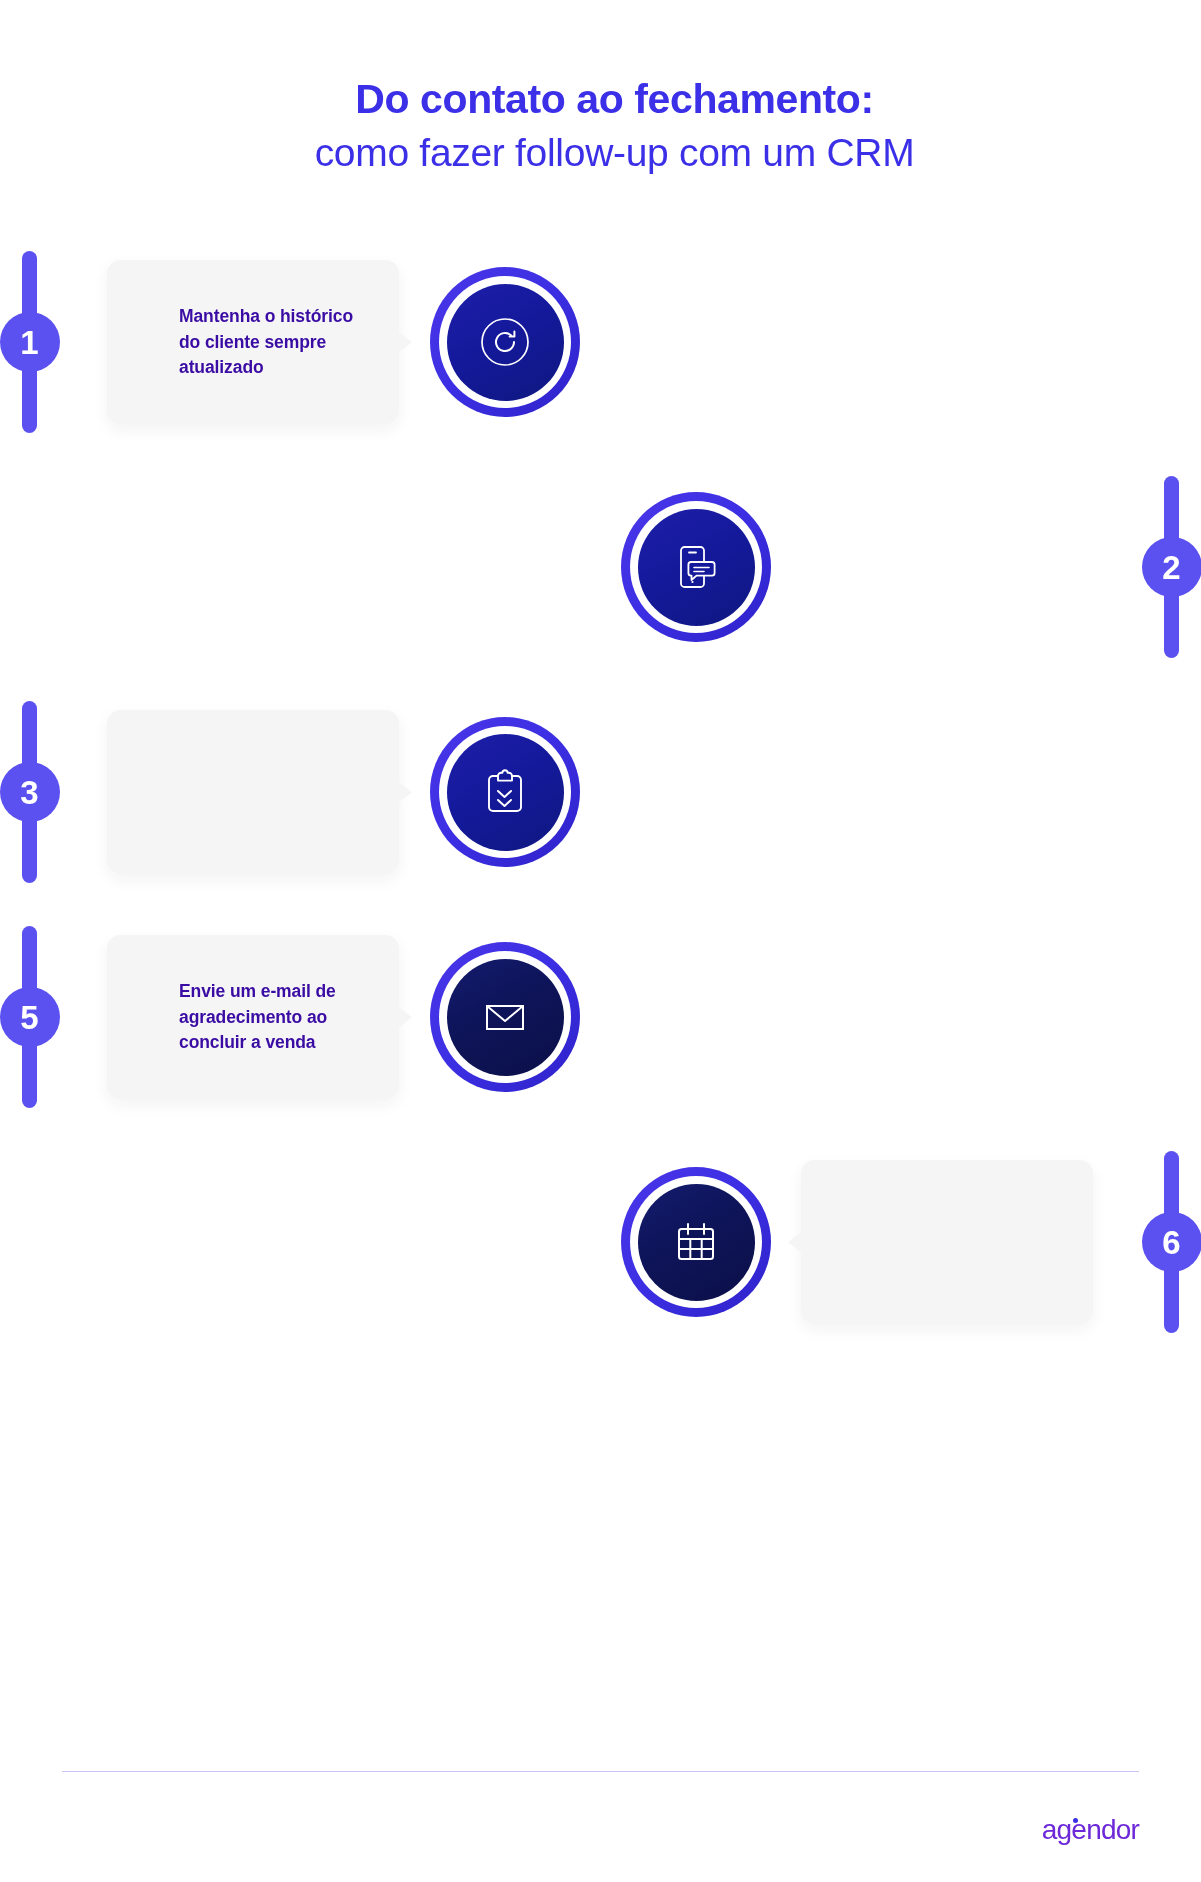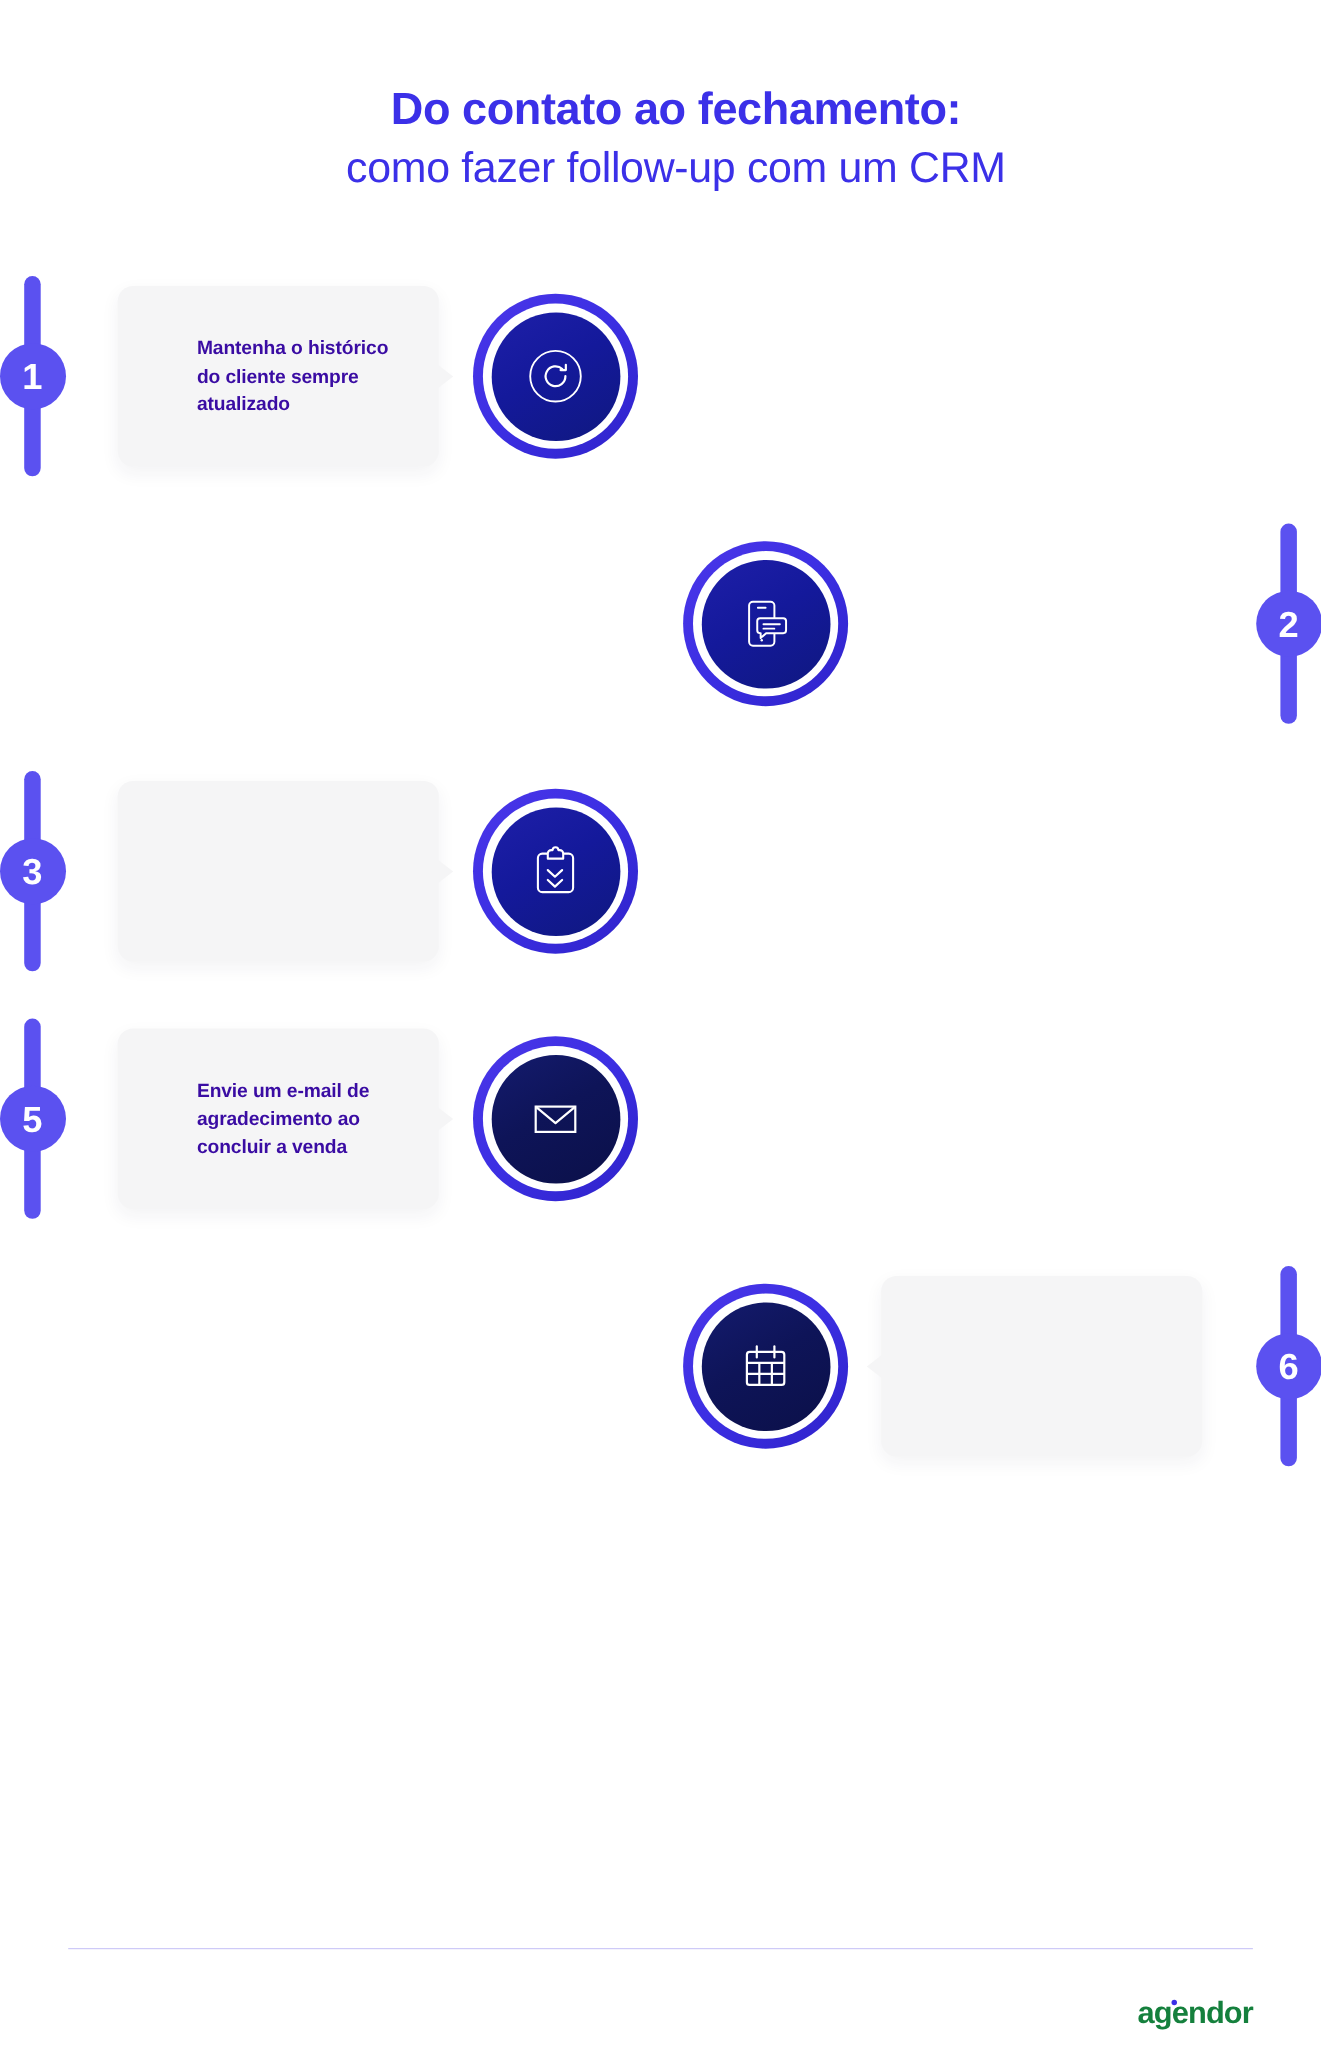"agendor" .logo { color: #15803d -> #6d28d9; font-weight: 700 -> 400 }
